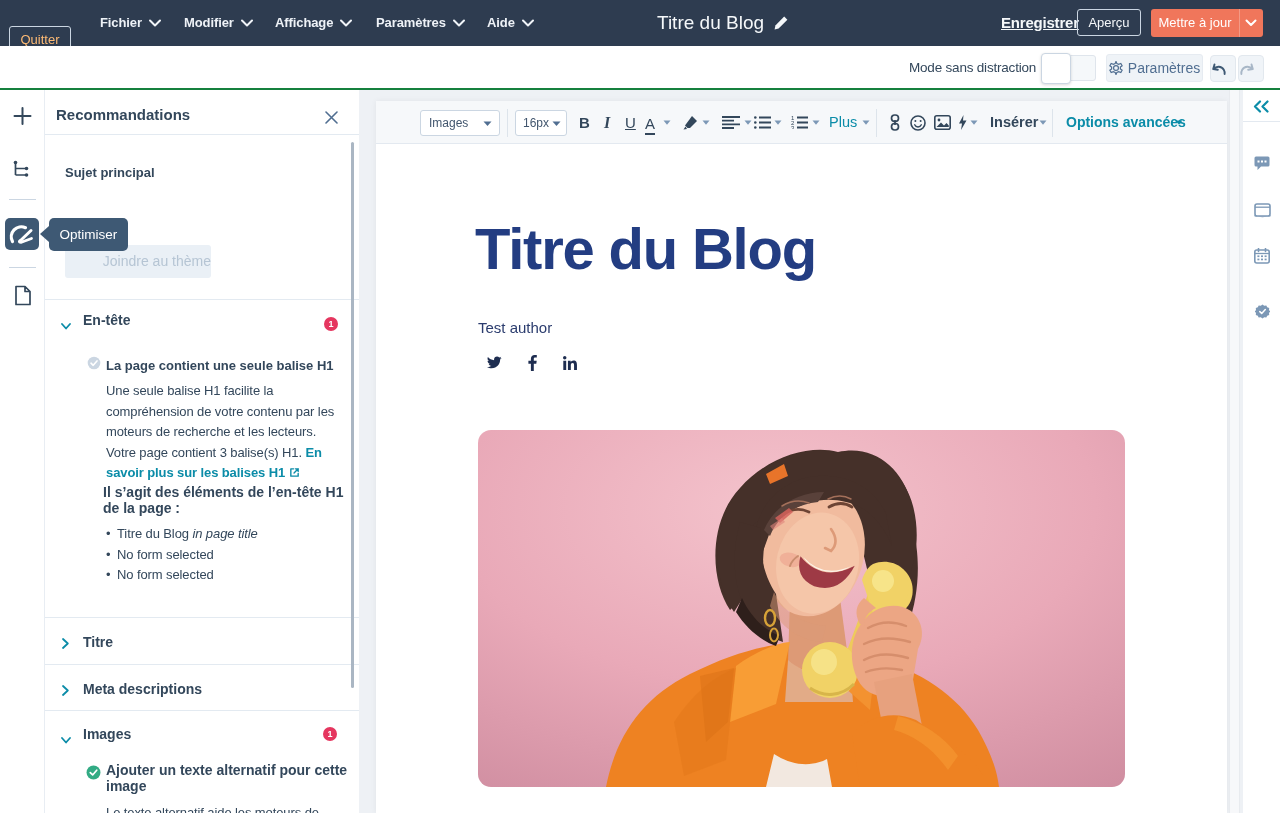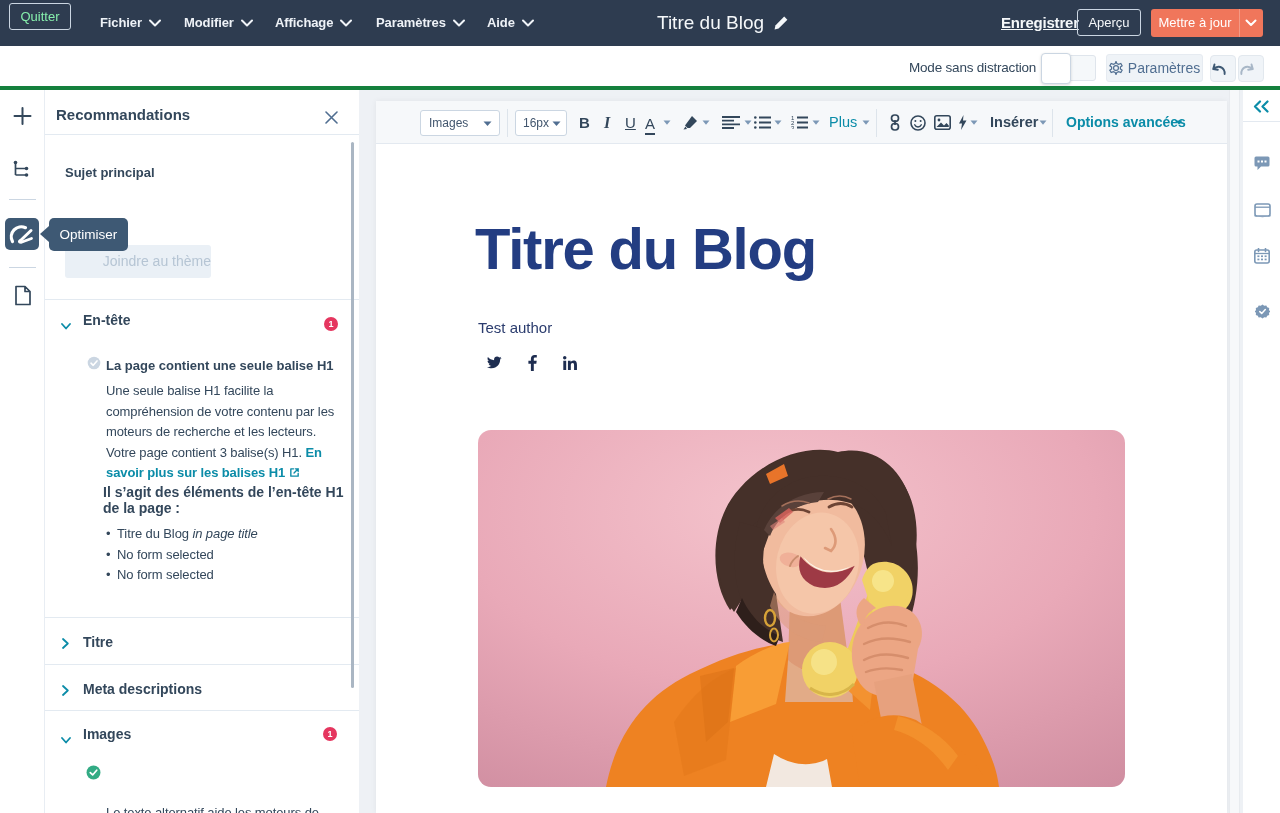"Quitter" .btn-quitter { color: #86efac -> #fdba74; top: 3px -> 26px }
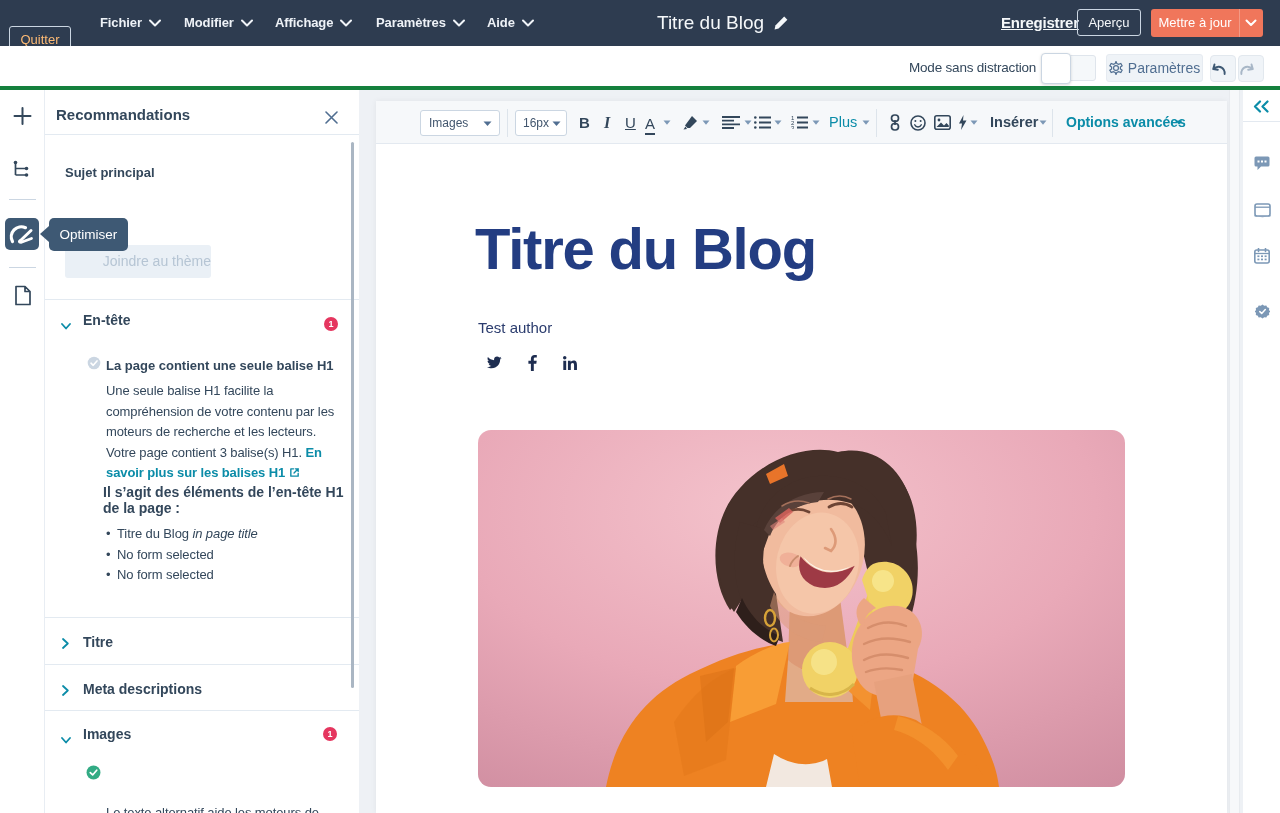"Mode sans distraction" .subbar { border-bottom: 4px solid #15803d -> 2px solid #15803d }
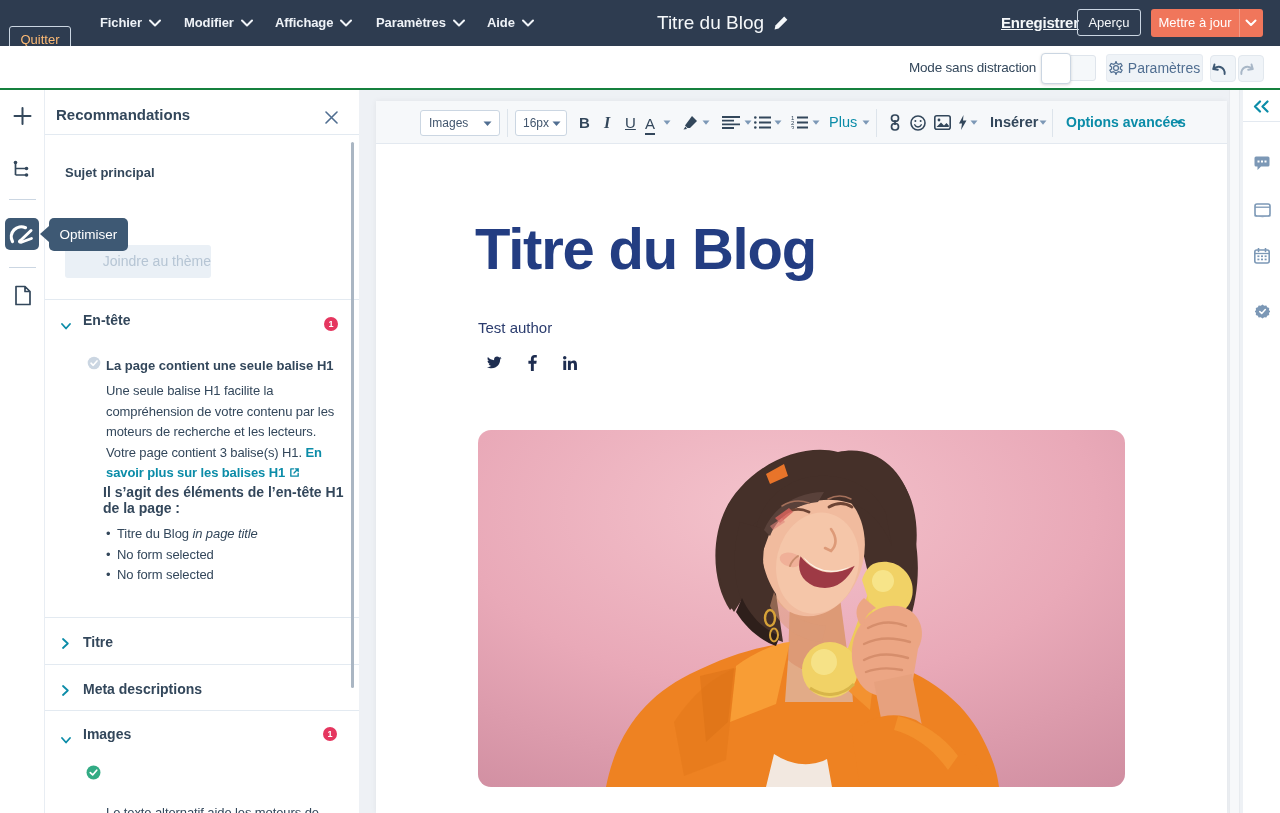"Ajouter un texte alternatif pour" div.sec-title { html: none -> <div>Ajouter un texte alternatif pour cette image</div> }
